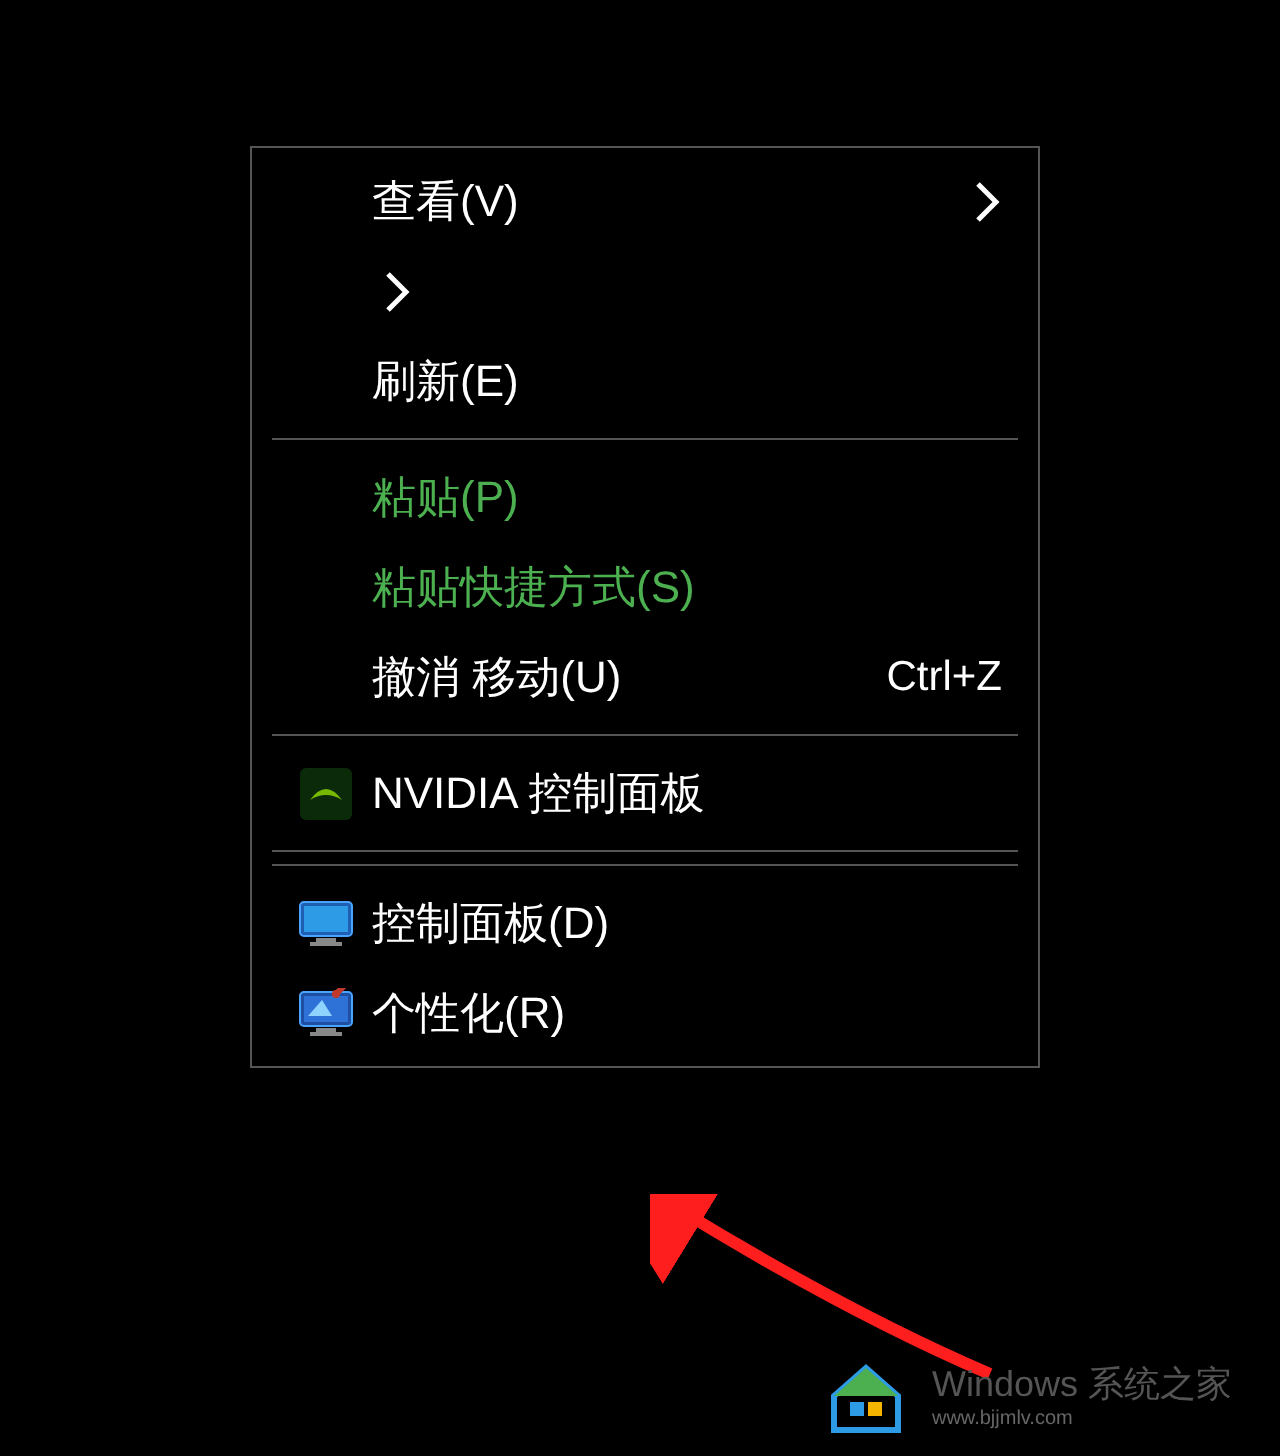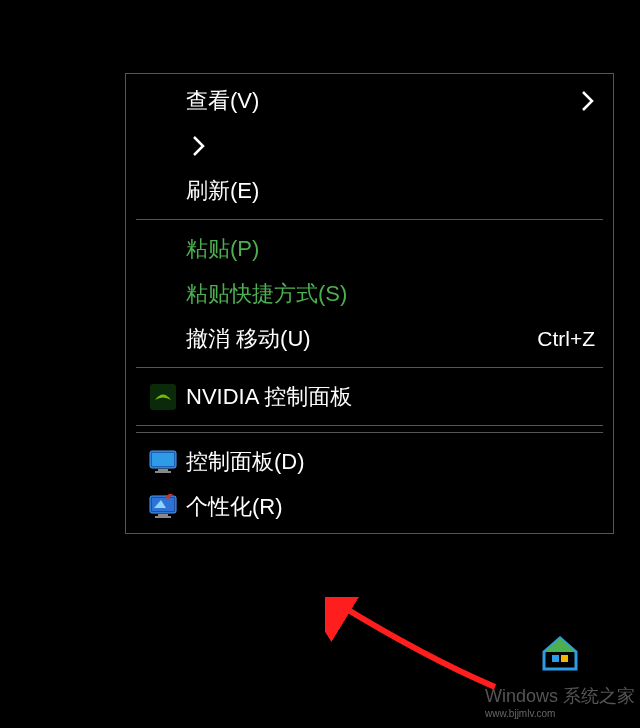"查看(V)" .context-menu { width: 489px -> 395px }
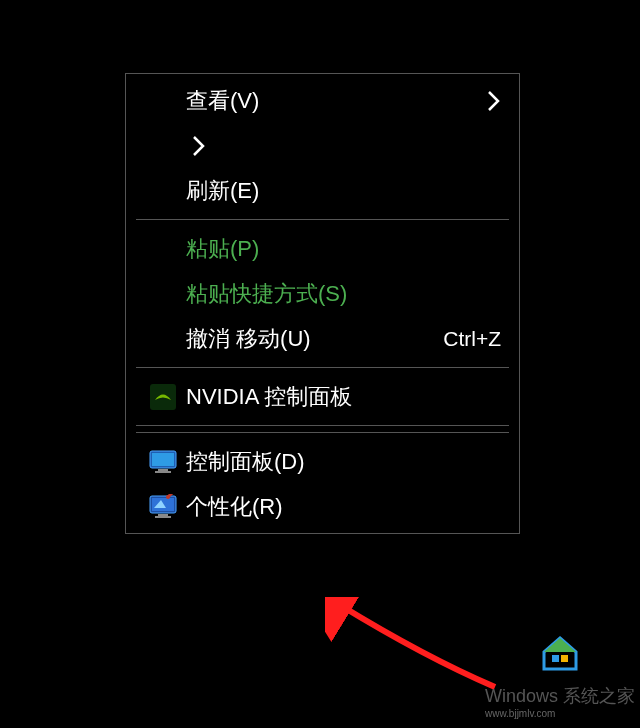"Windows 系统之家" .watermark { flex-direction: column -> none; right: 5px -> 24px }
